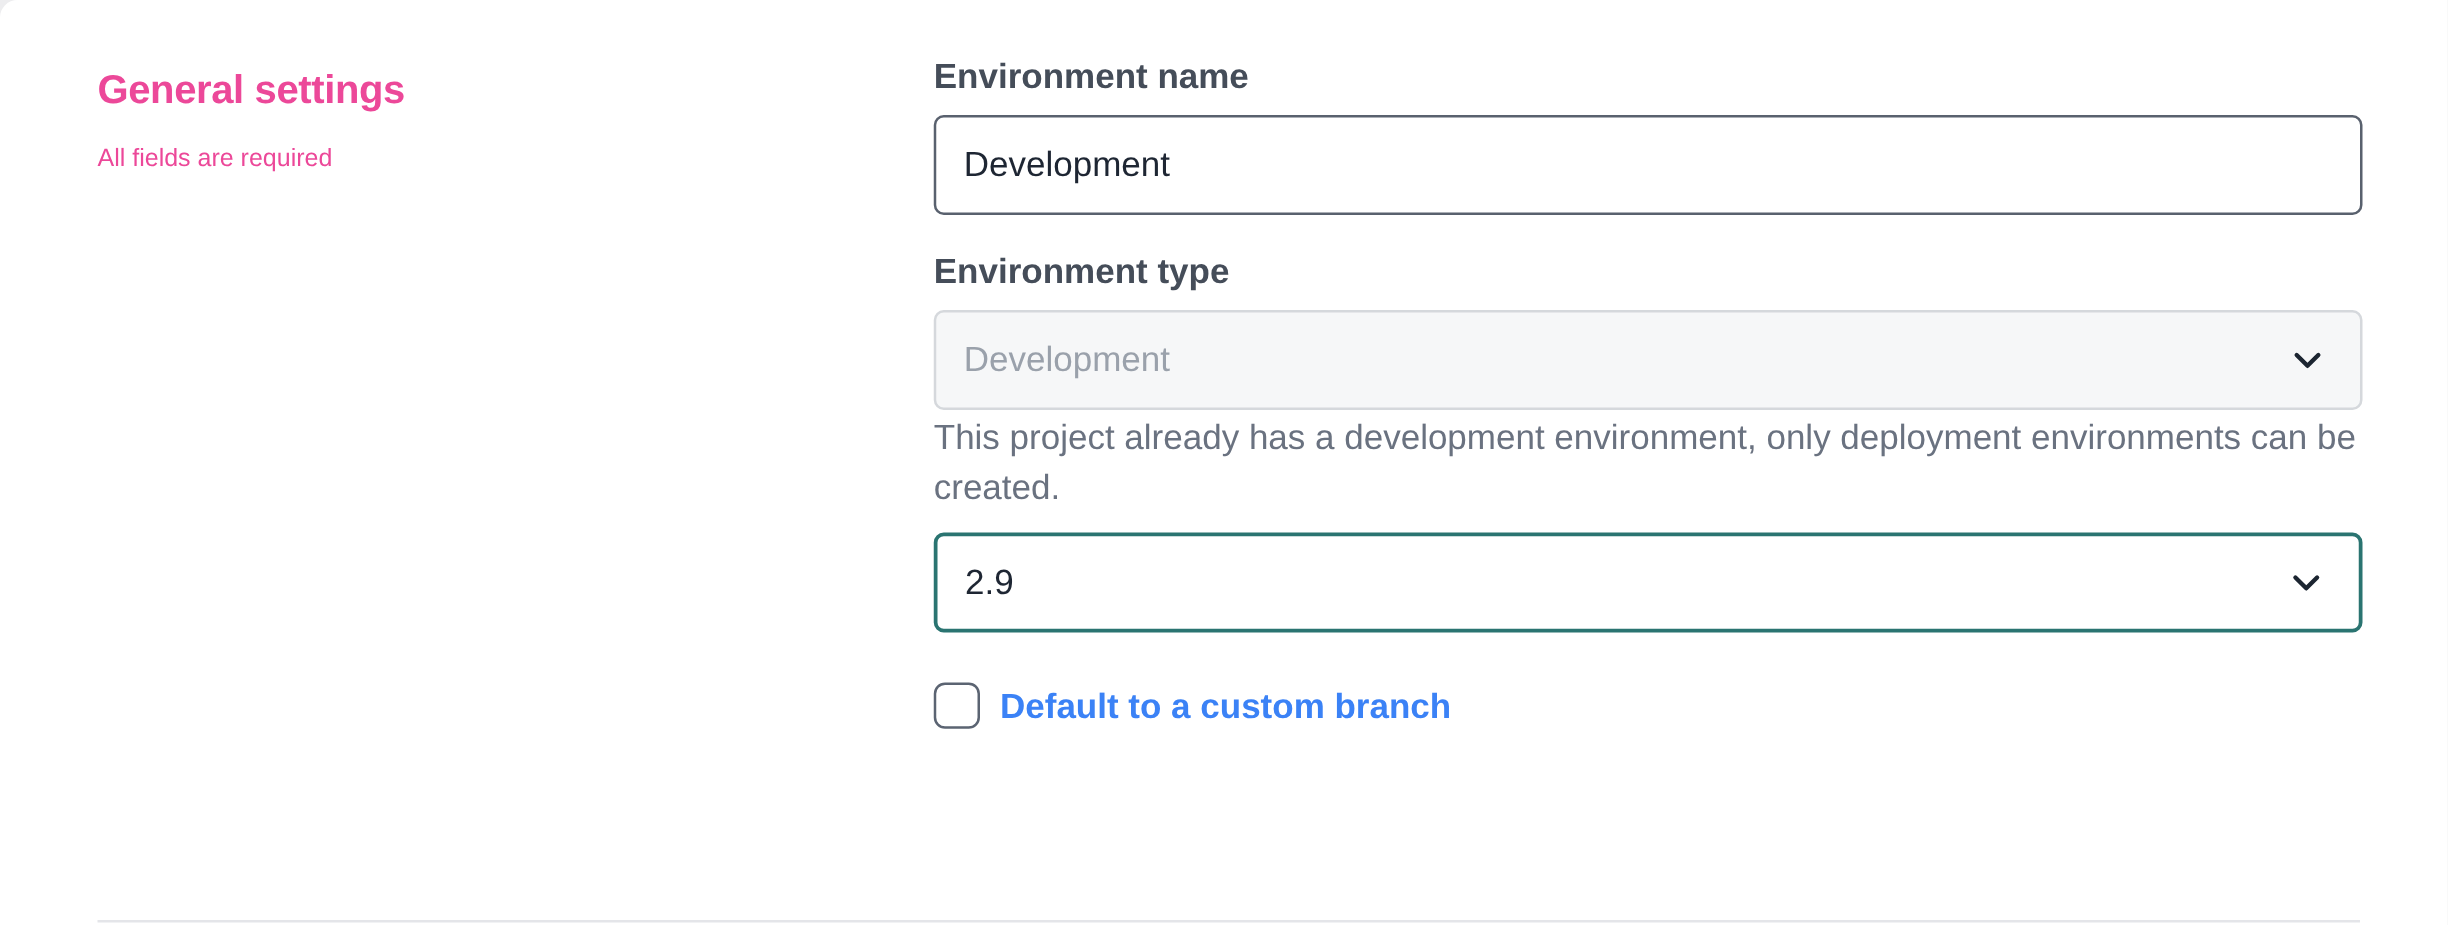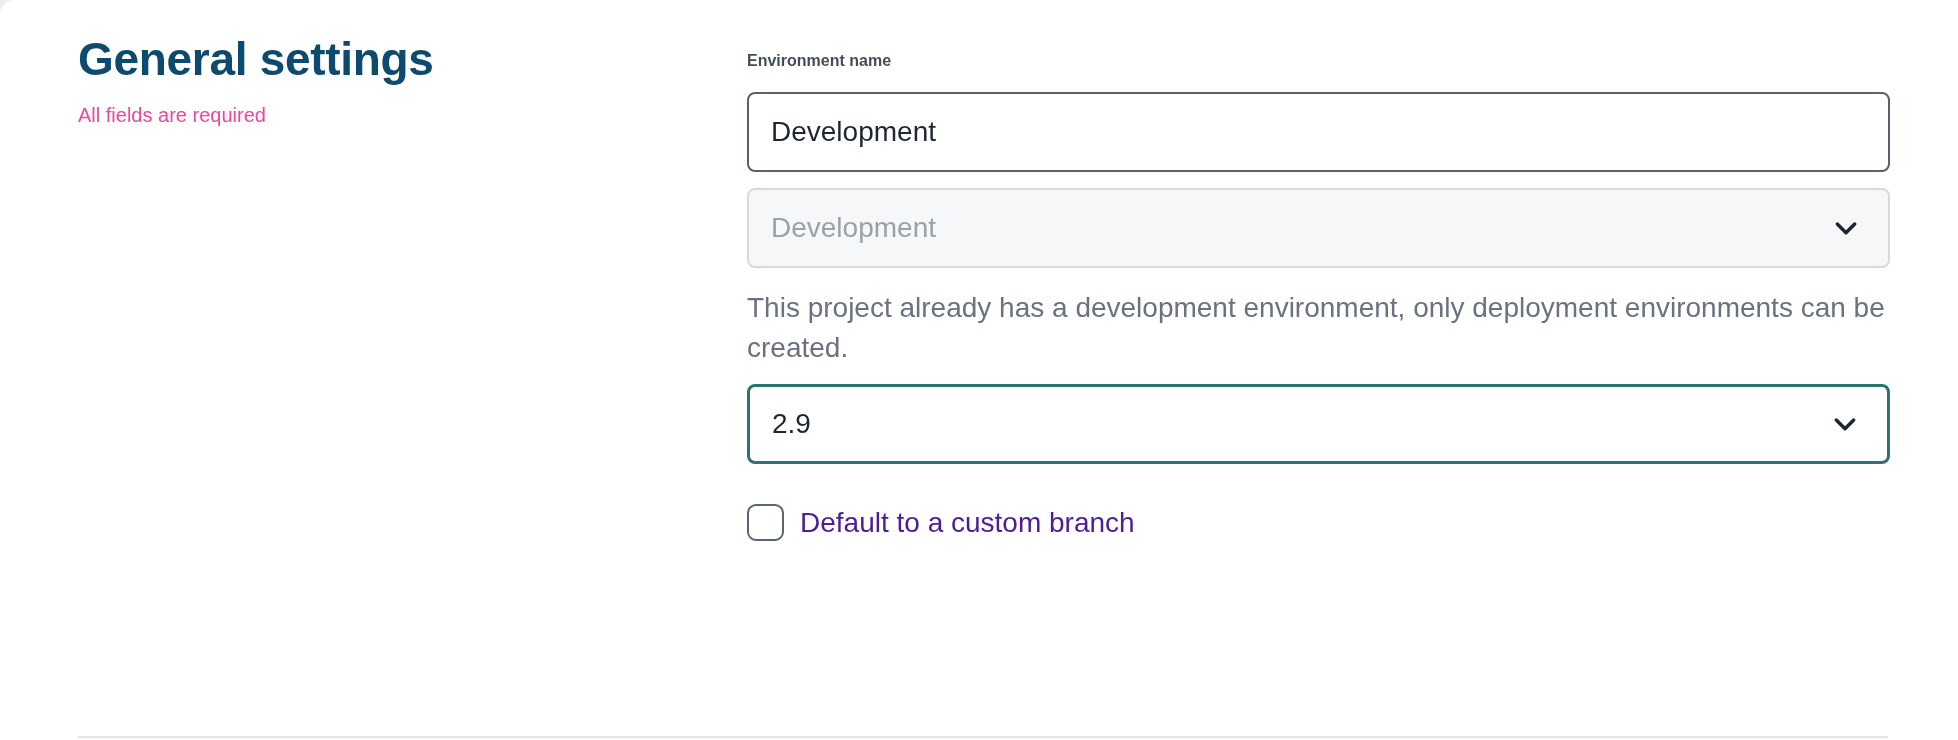"General settings" .page-title { color: #0c4a6e -> #ec4899; font-size: 46px -> 32px; margin-top: 34px -> 46px }
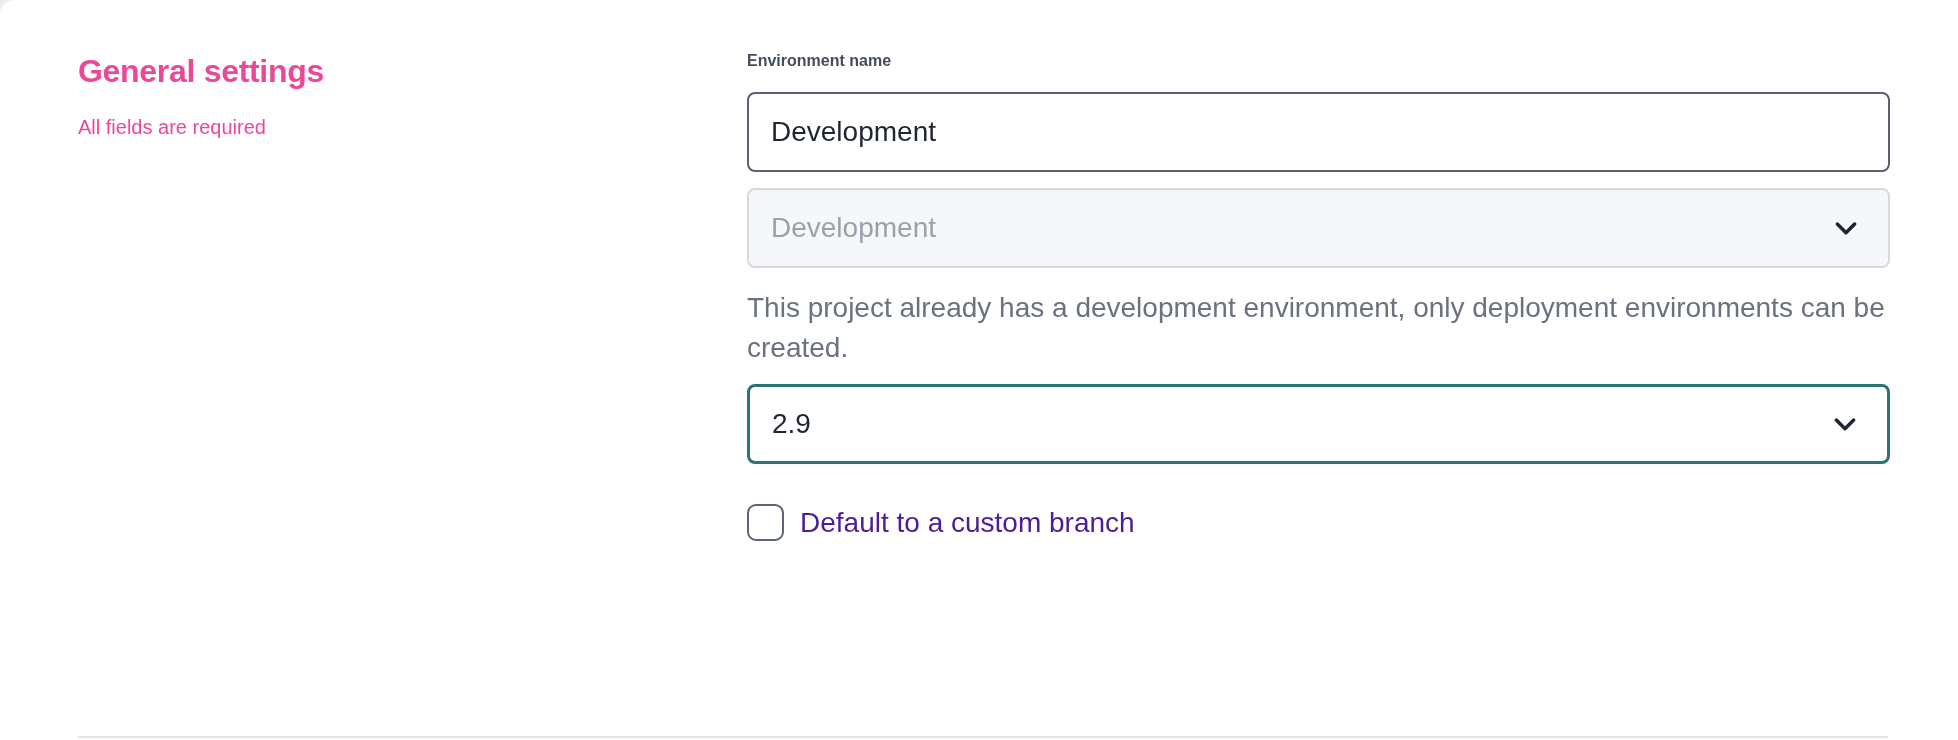"Environment name" .field-label { font-size: 16px -> 28px }
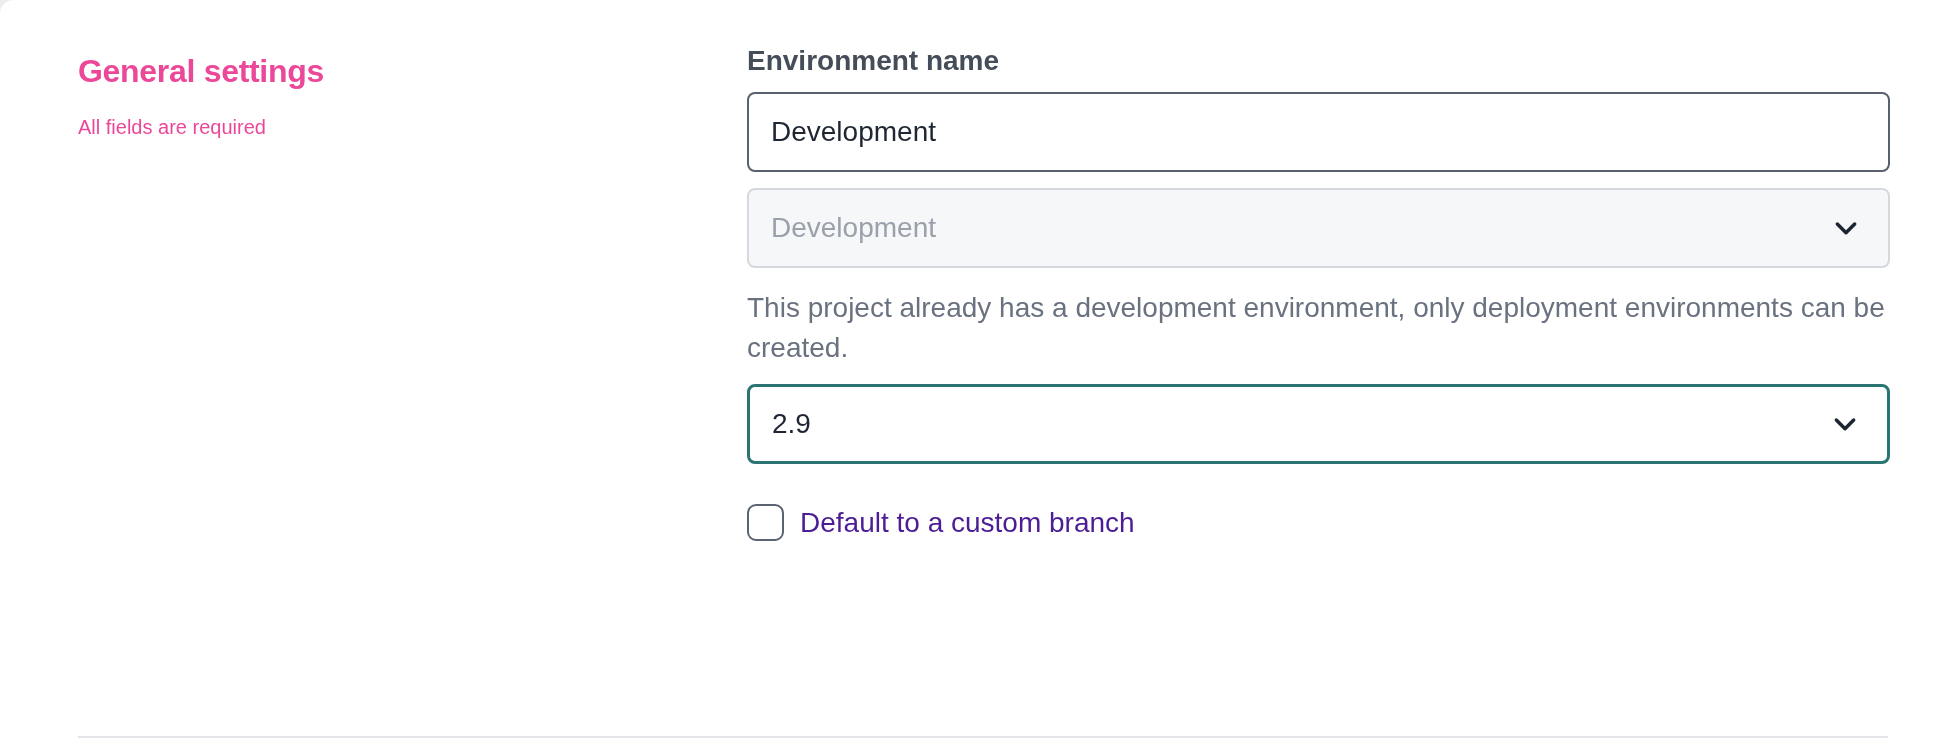"Environment type" label.field-label { html: none -> <label>Environment type</label> }
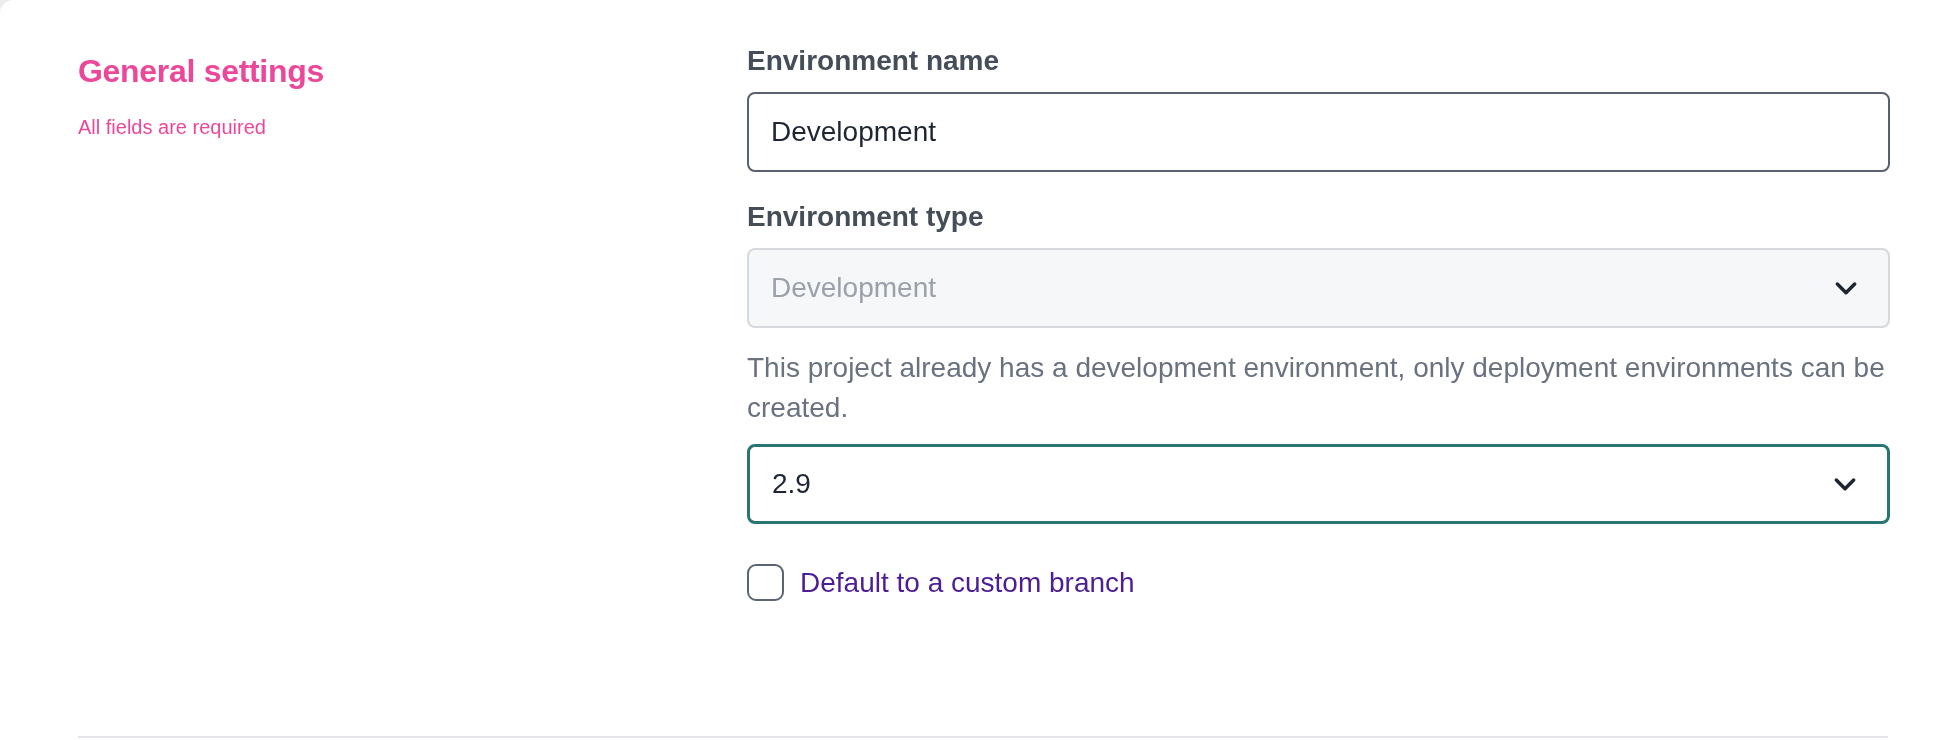"This project already has a" .helper-text { margin-top: 20px -> 2px }
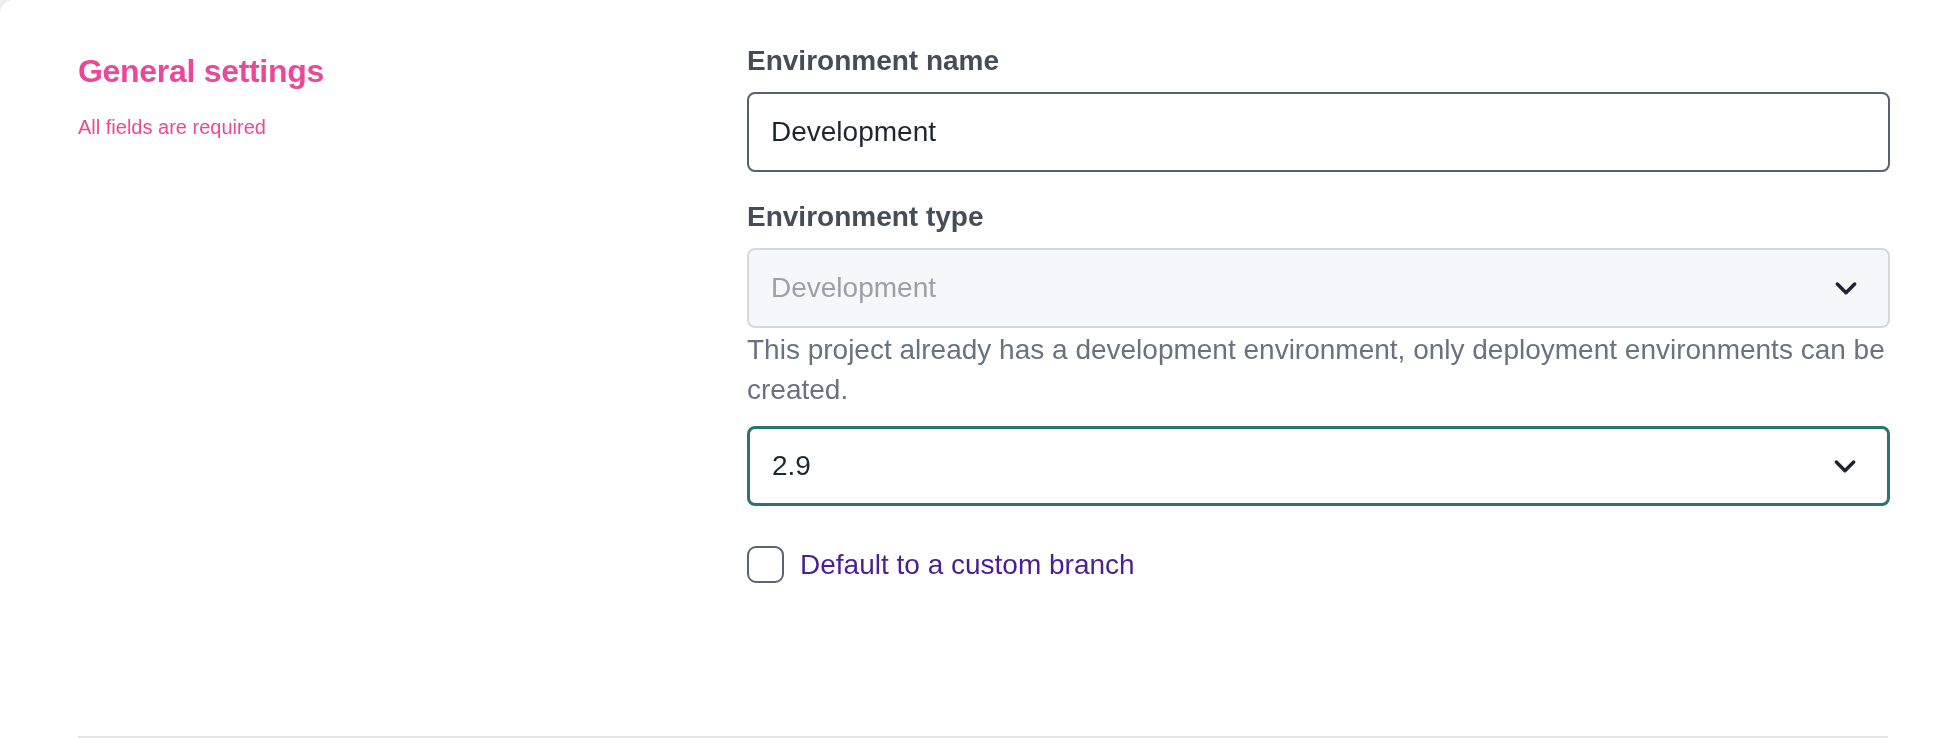"Default to a custom branch" .checkbox-label { color: #4c1d95 -> #3b82f6; font-weight: 400 -> 700 }
